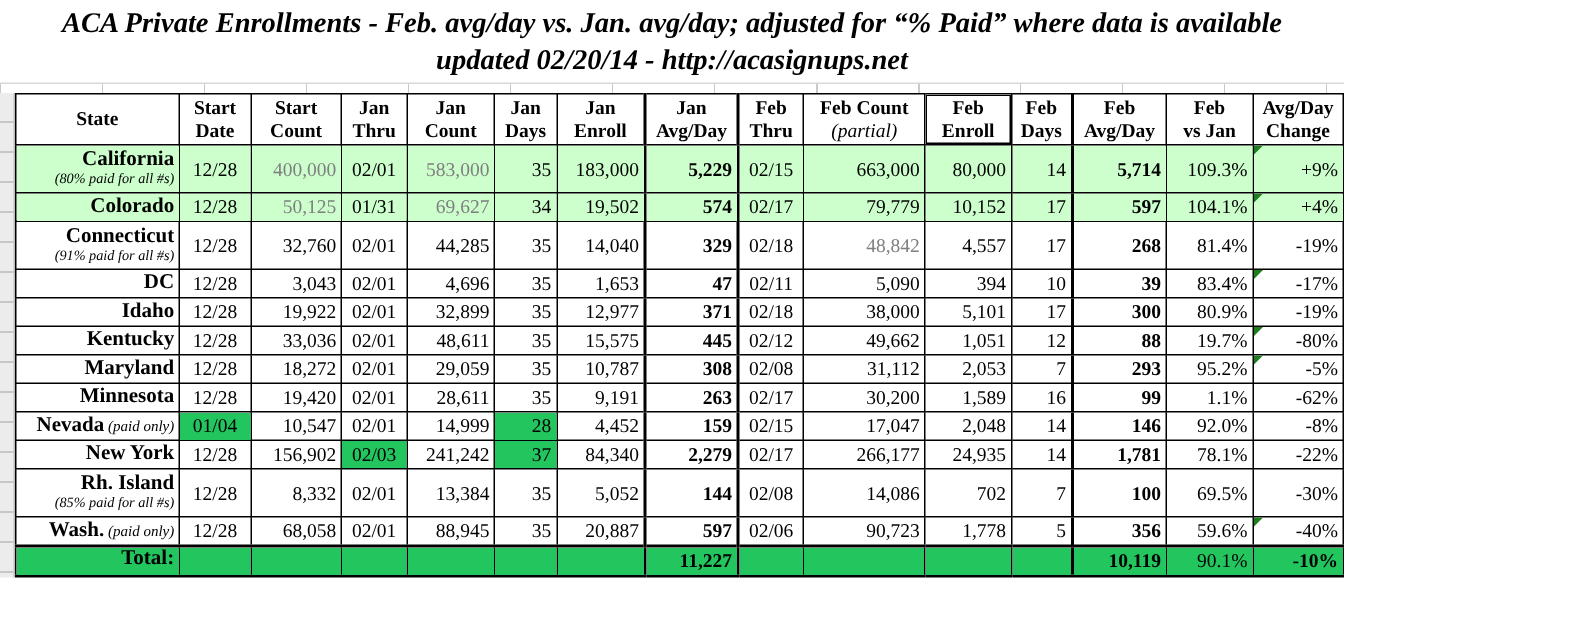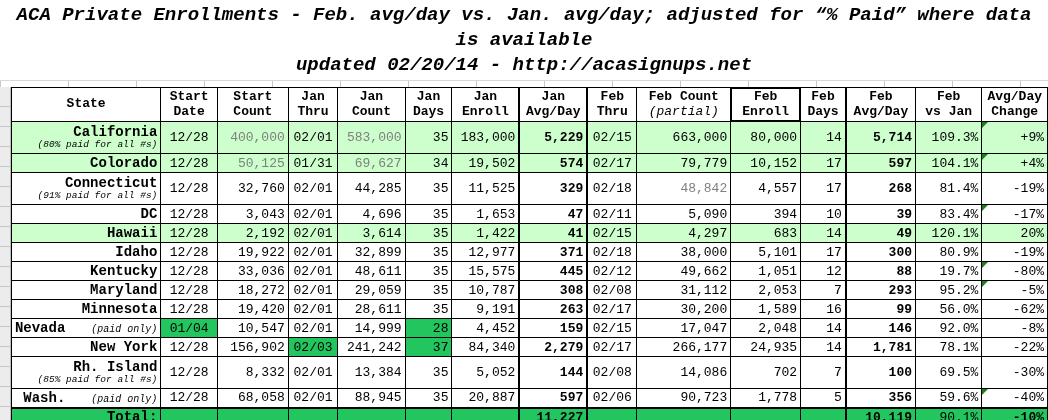"ACA Private Enrollments - Feb." .screen { font-family: Liberation Mono, monospace -> Liberation Serif, serif; width: 1048px -> 896px }
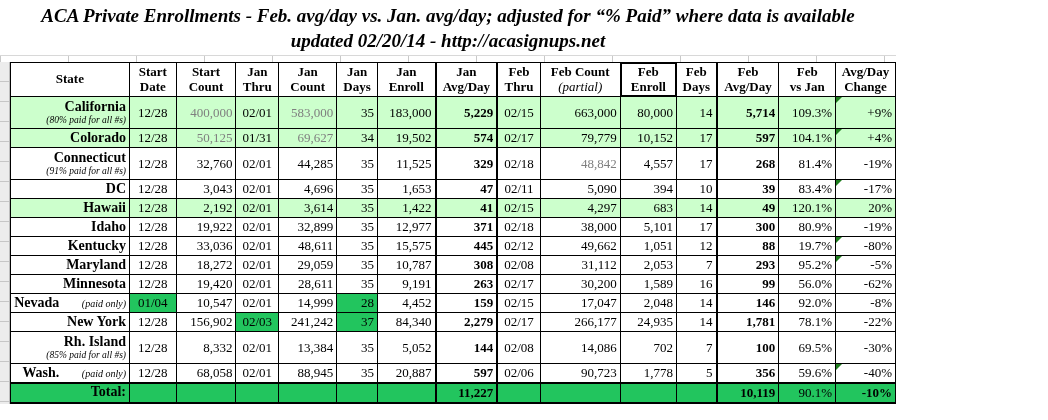"11,525" td.r { text: 11,525 -> 14,040 }
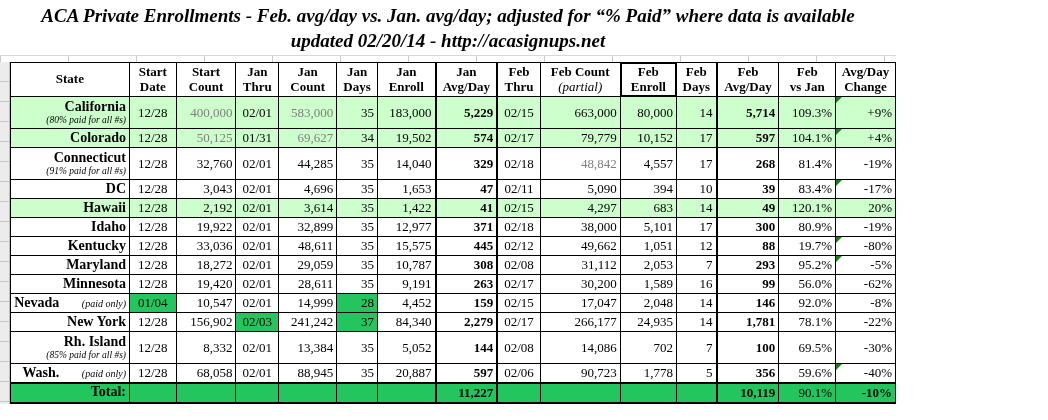"Hawaii" tr { html: <tr> <td><span>Hawaii</span></td> <td>12/28</td> <td>2,192</td> <td>02/01</td> <td>3,614</td> <td>35</td> <td>1,422</td> <td>41</td> <td>02/15</td> <td>4,297</td> <td>683</td> <td>14</td> <td>49</td> <td>120.1%</td> <td>20%</td> </tr> -> none }
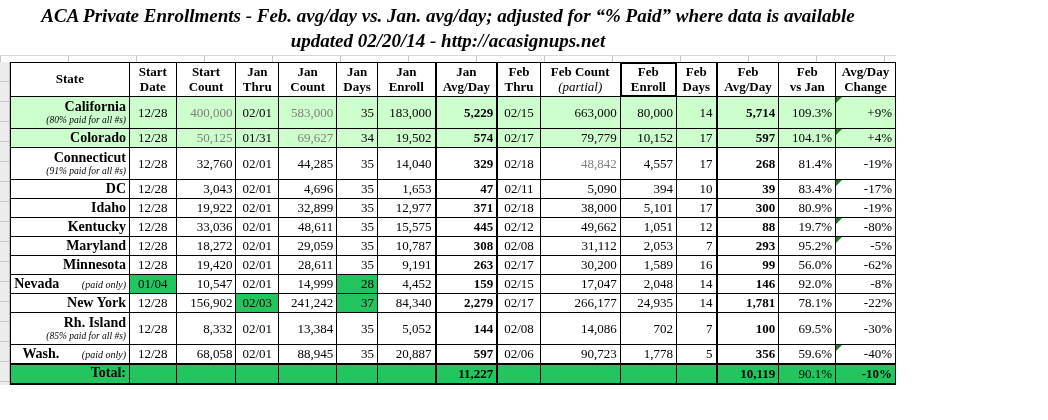"56.0%" td.r { text: 56.0% -> 1.1% }
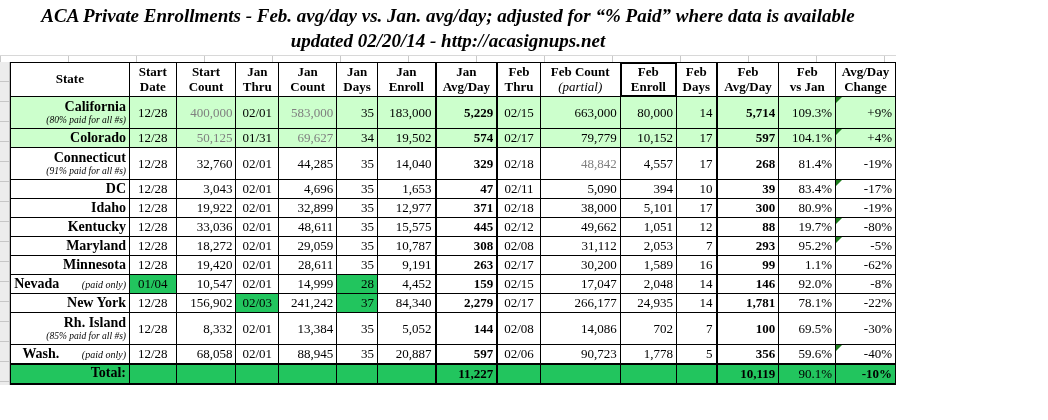"(paid only)" .note-inline { padding-left: 20px -> none }
